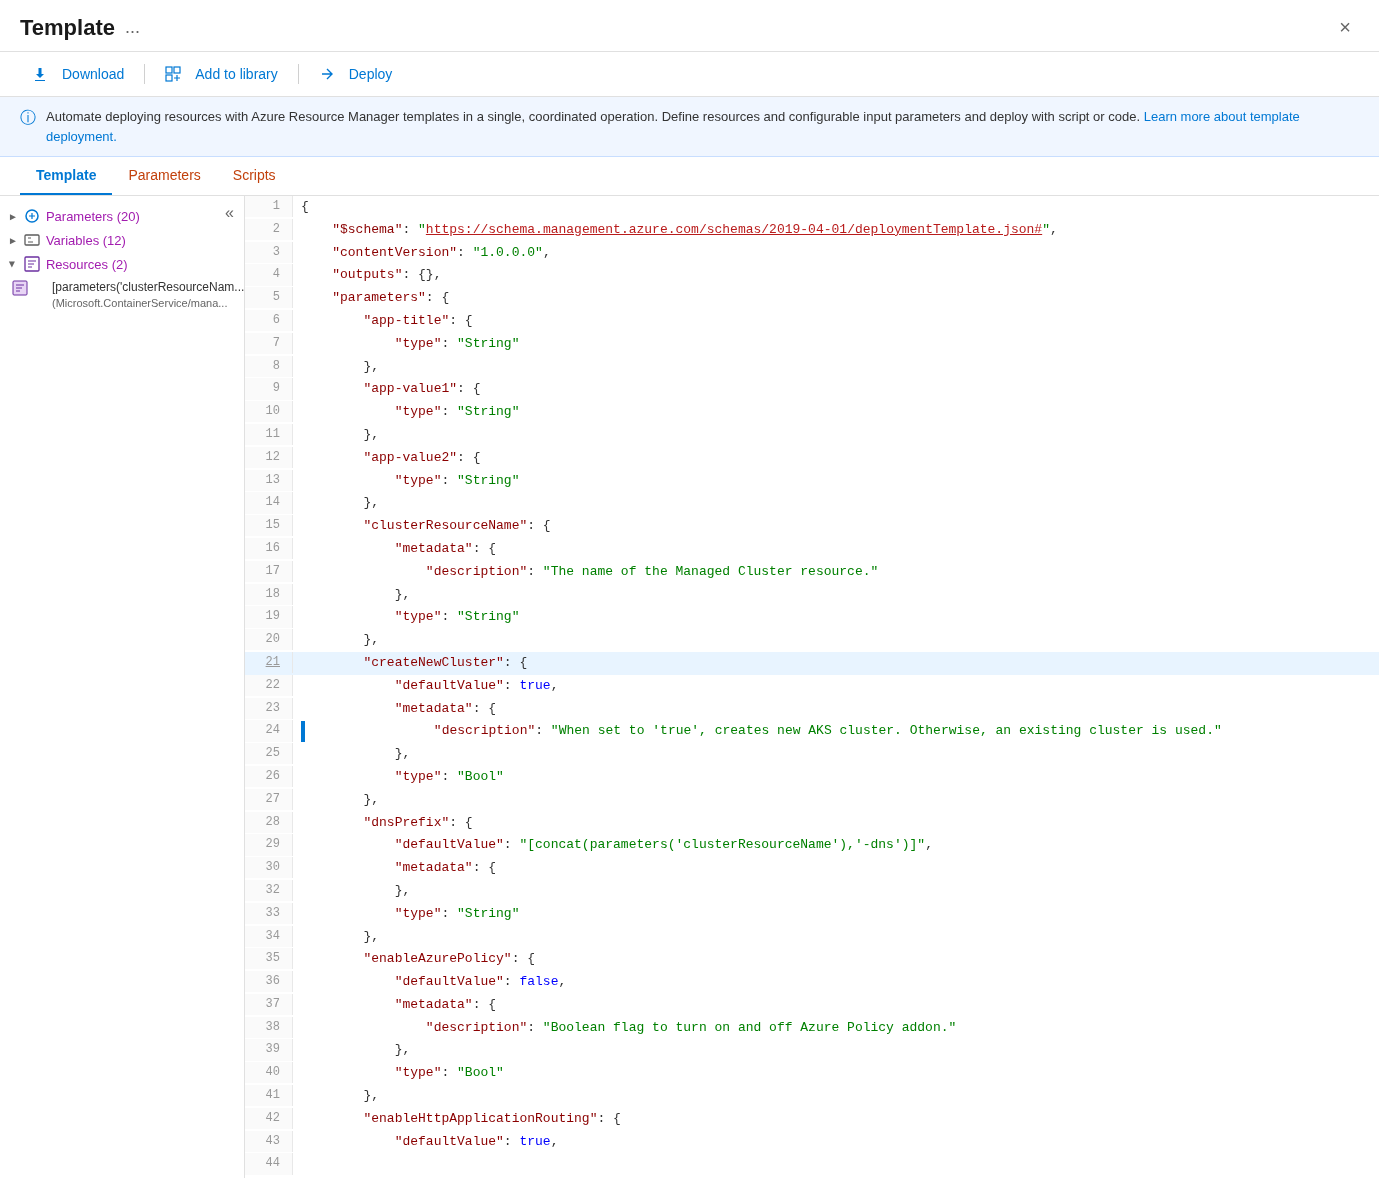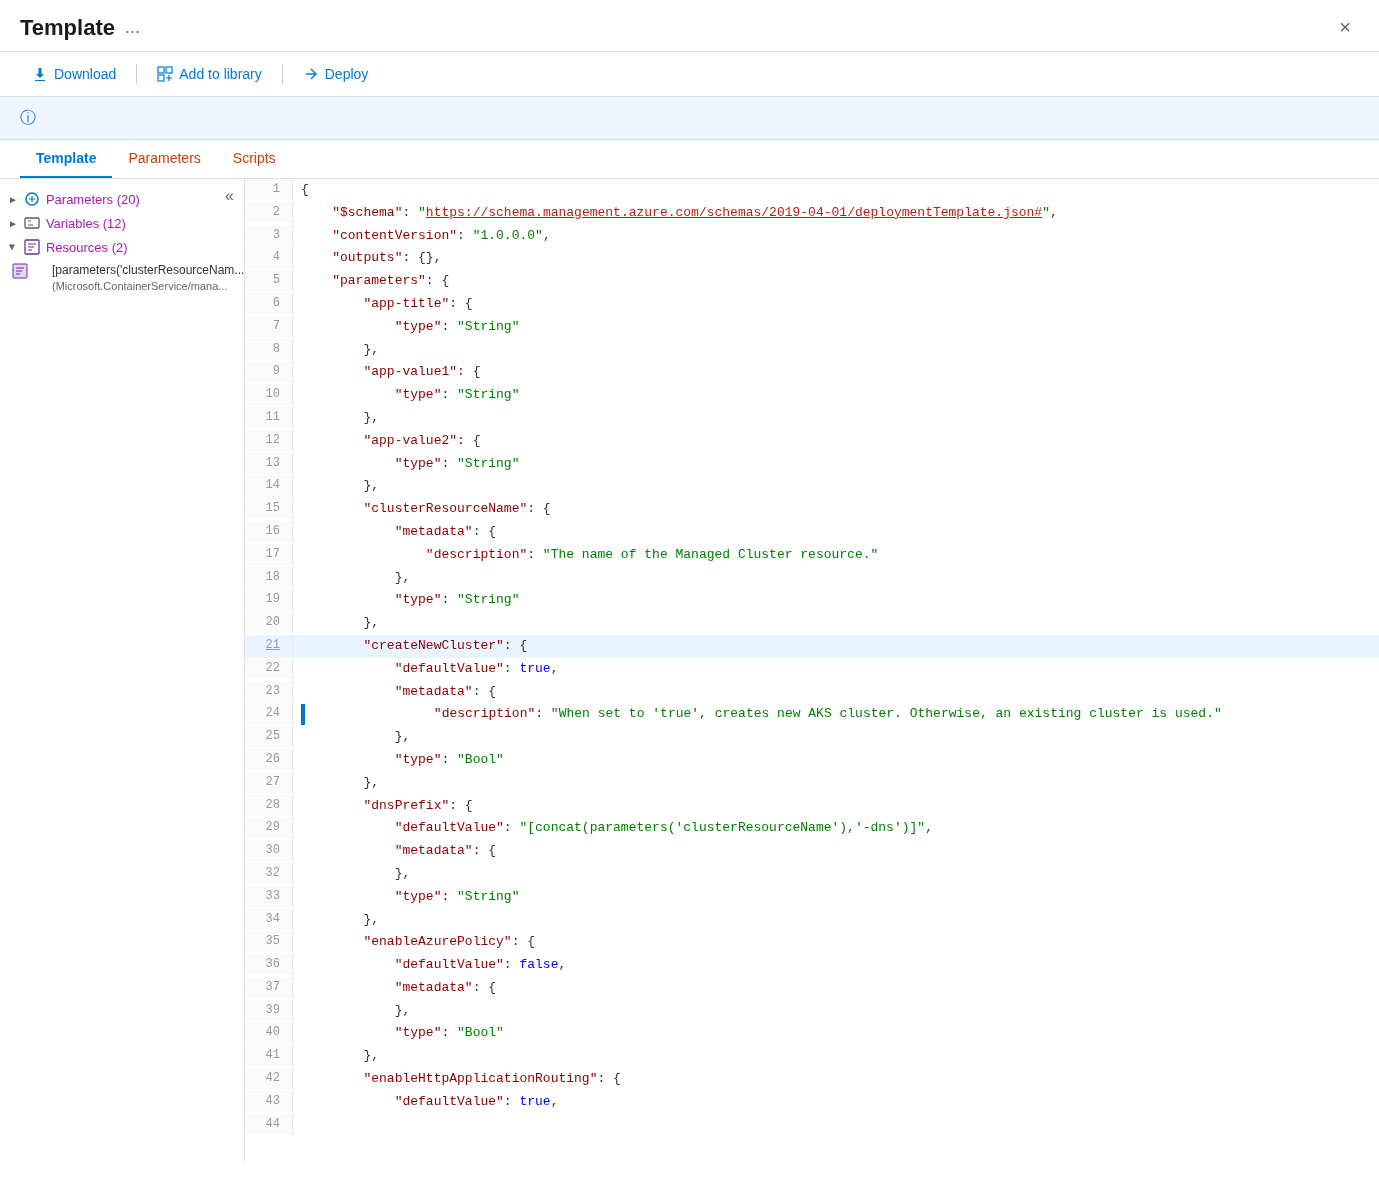"Download" .toolbar-btn { gap: 6px -> 14px }
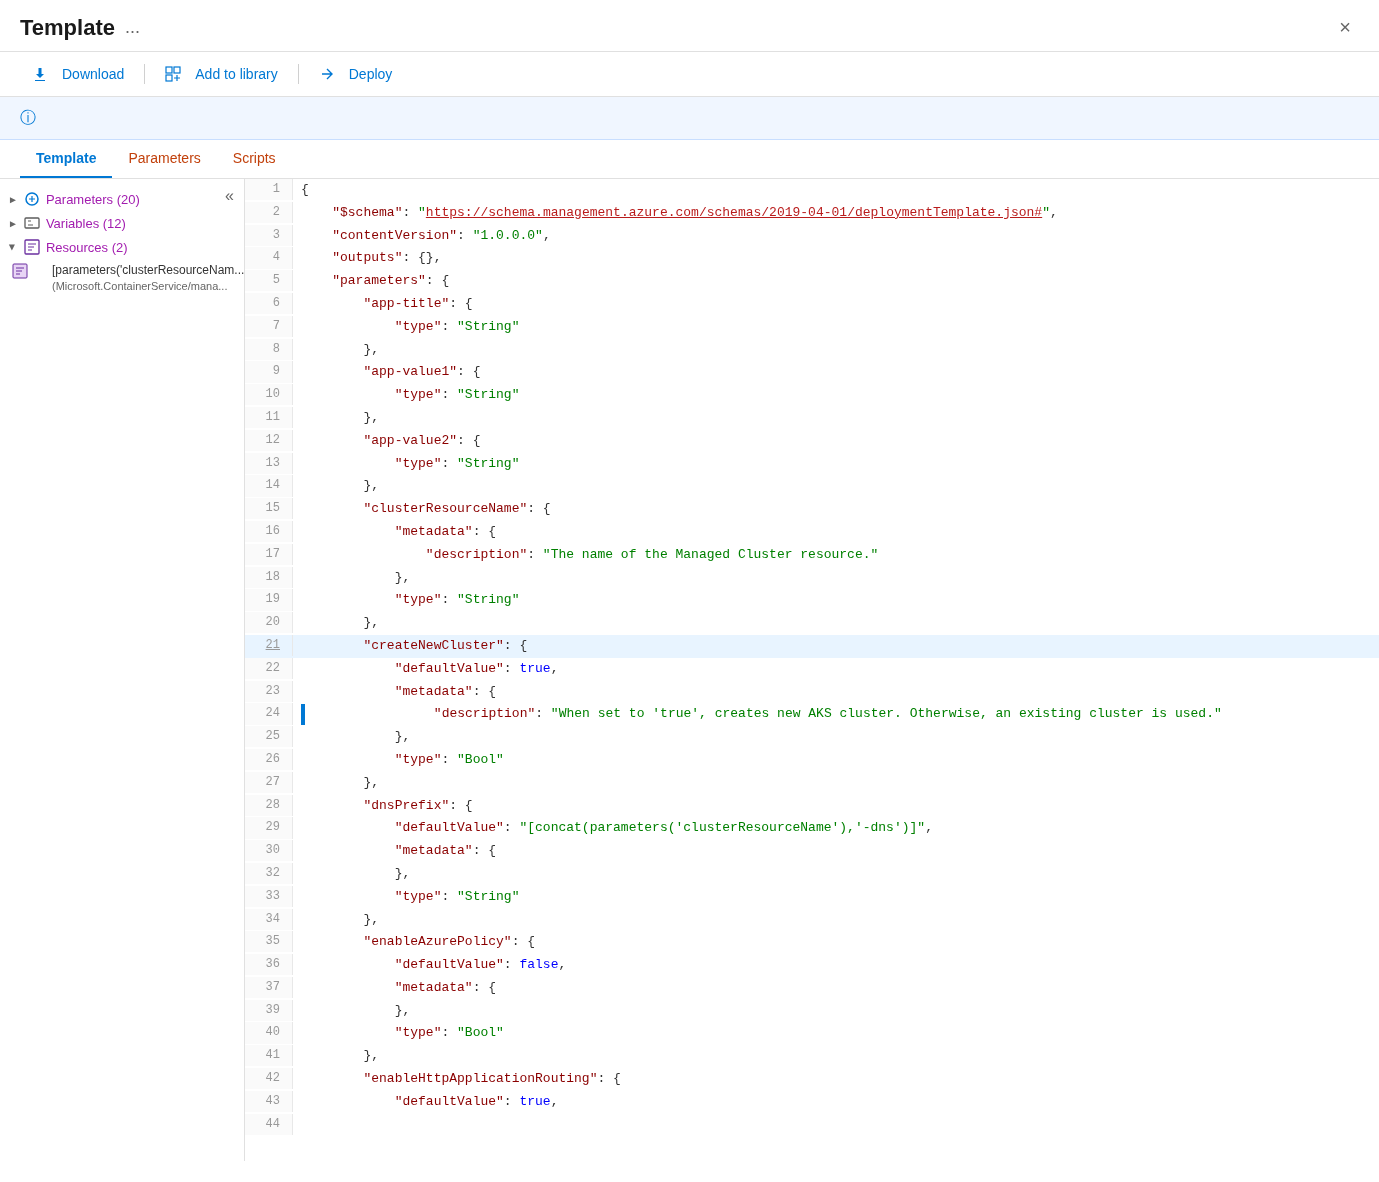"Automate deploying resources with Azure" span.info-text { html: none -> <span> <span>Automate deploying resources with Azure Resource Manager templates in a single, coordinated operation. Define resources and configurable input parameters and deploy with script or code.</span> <a>Learn more about template deployment.</a> </span> }
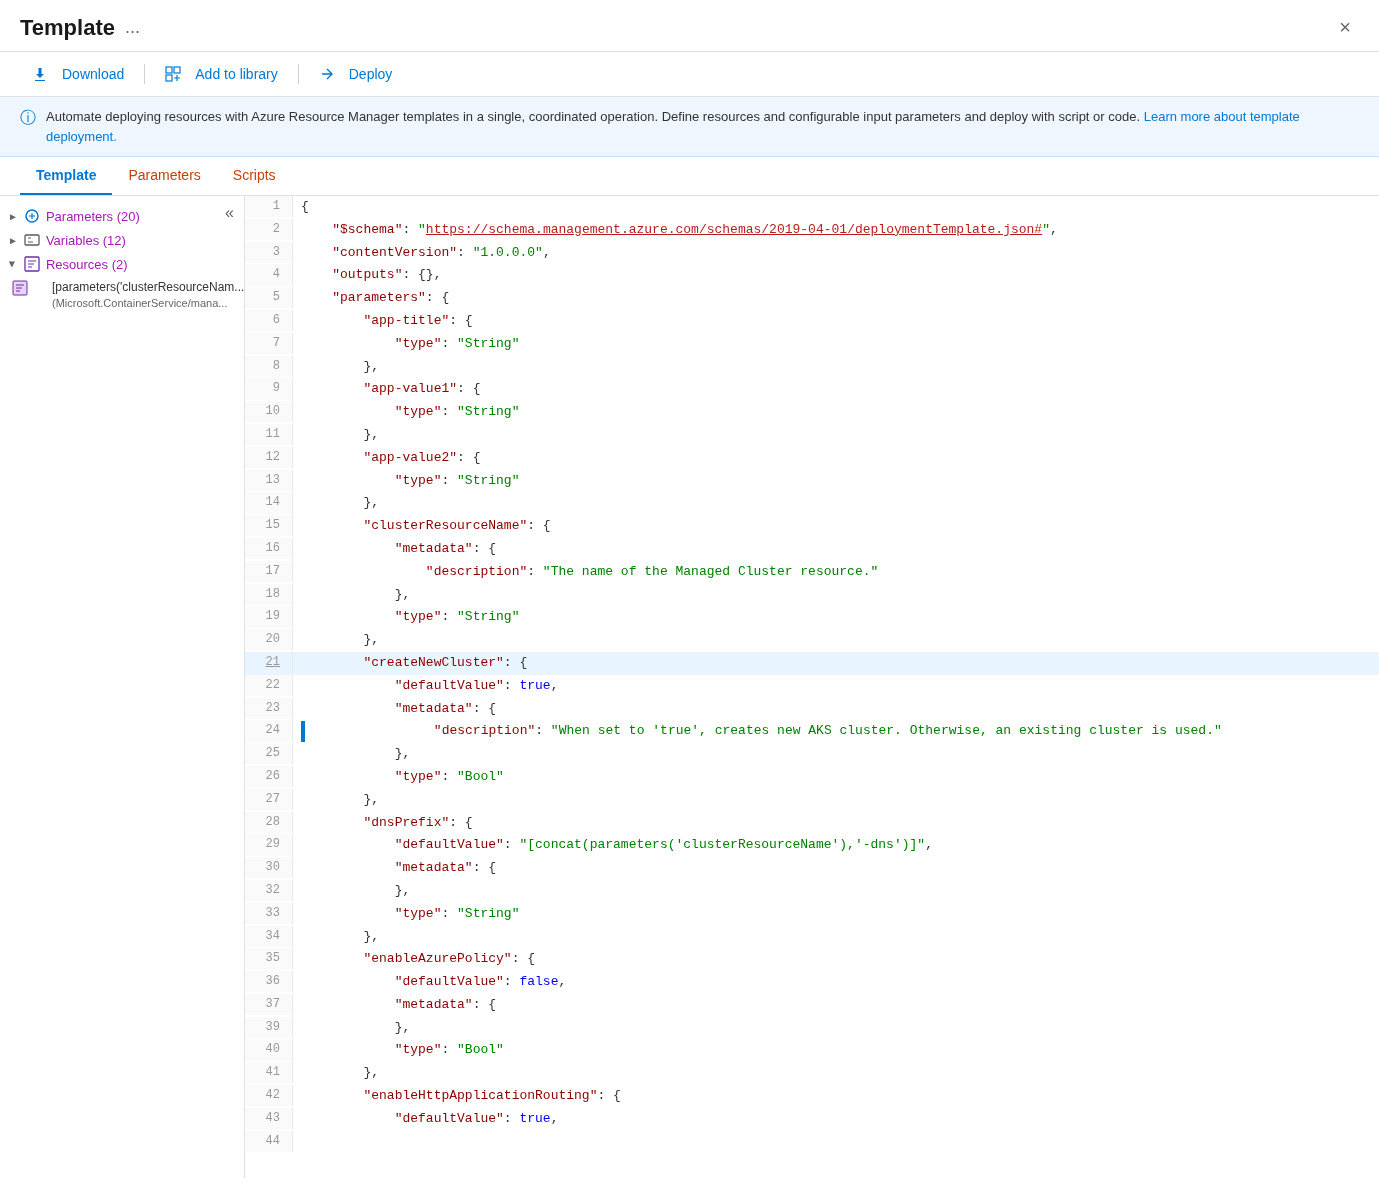"38" div.code-line { html: none -> <div> <span>38</span> <span> <span>"description"</span><span>: </span><span>"Boolean flag to turn on and off Azure Policy addon."</span></span> </div> }
